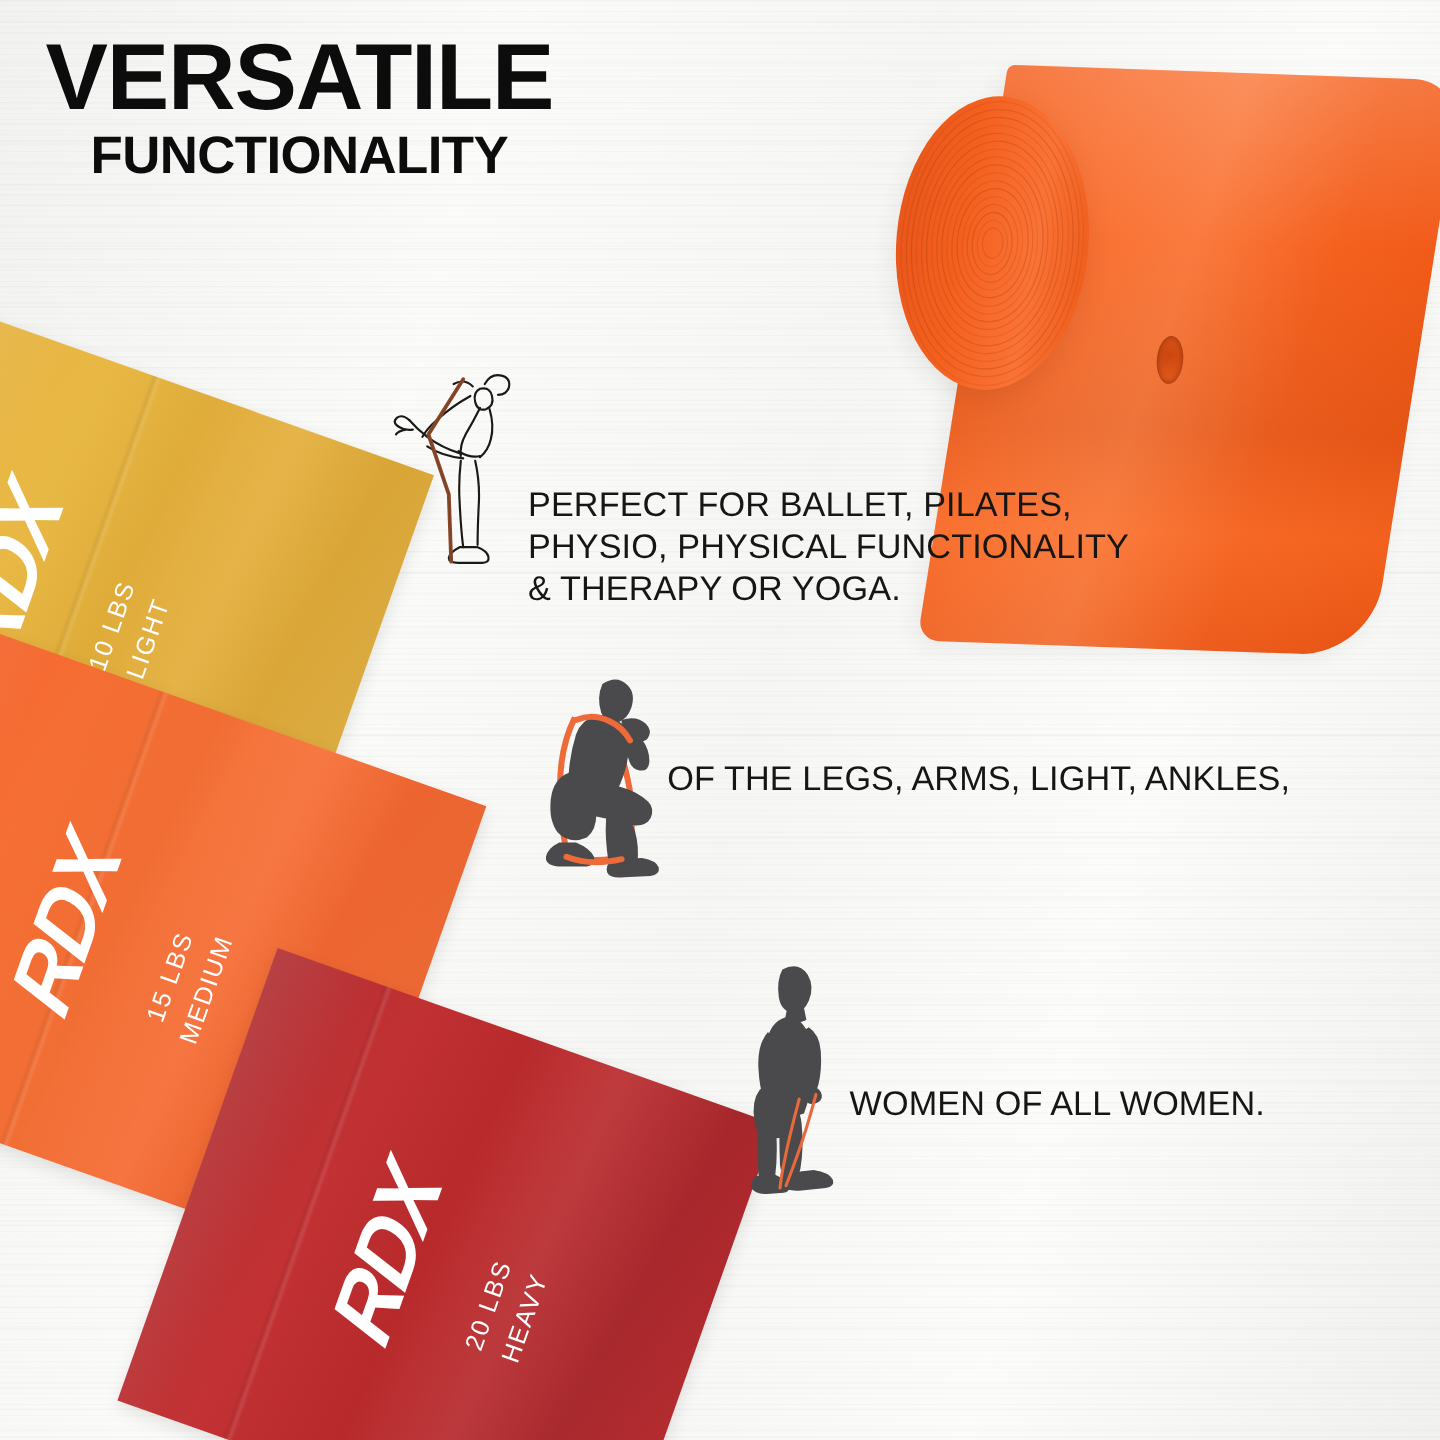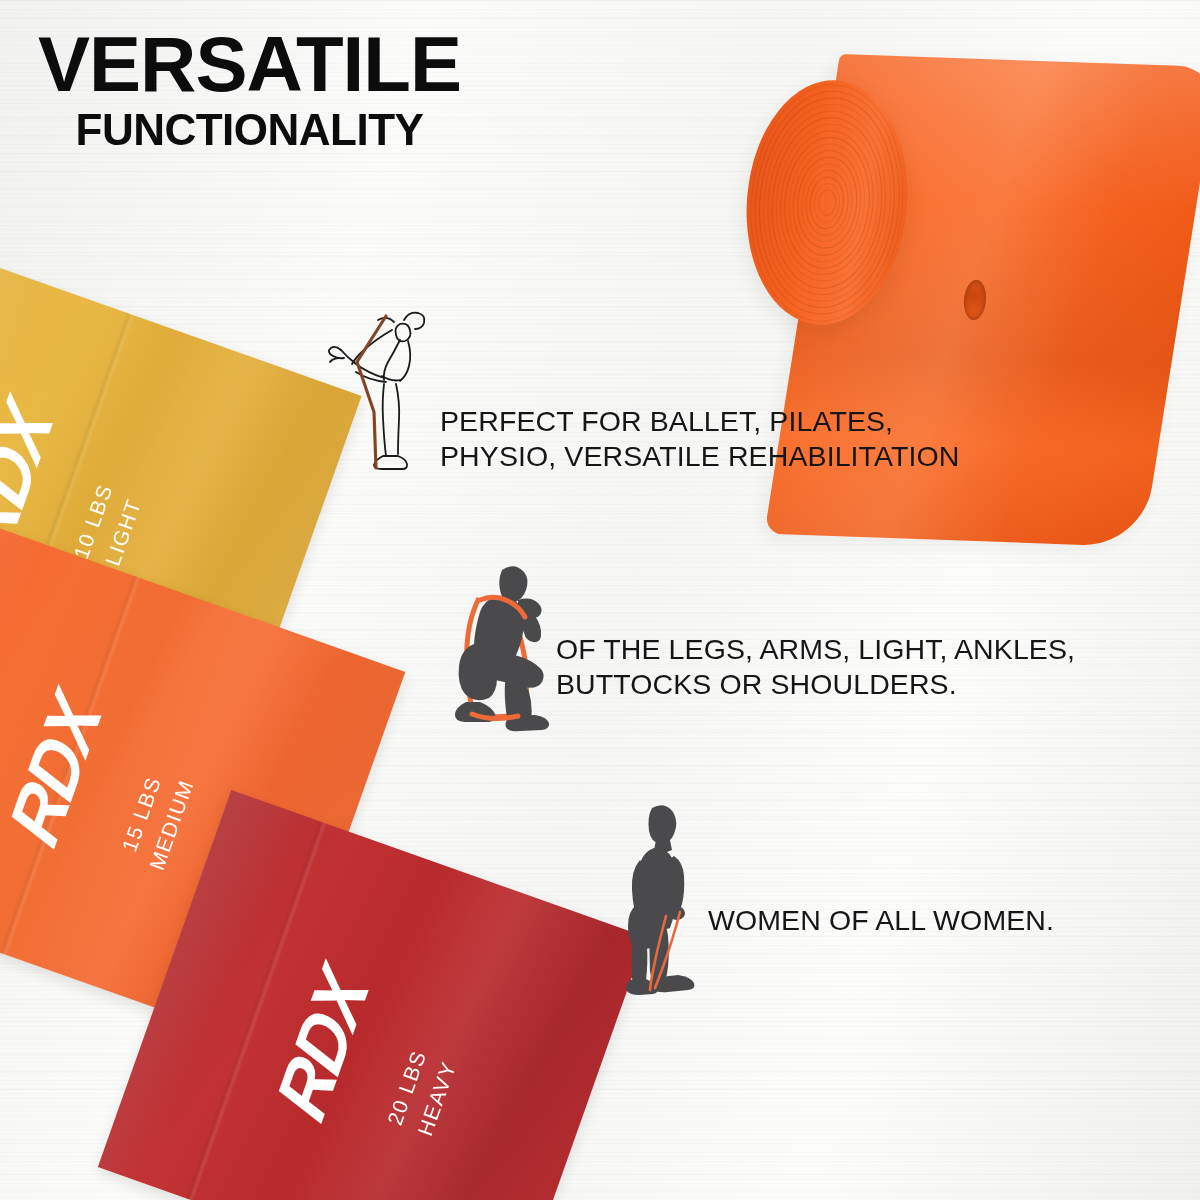"PHYSIO, VERSATILE REHABILITATION" p { text: VERSATILE REHABILITATION -> PHYSICAL FUNCTIONALITY }
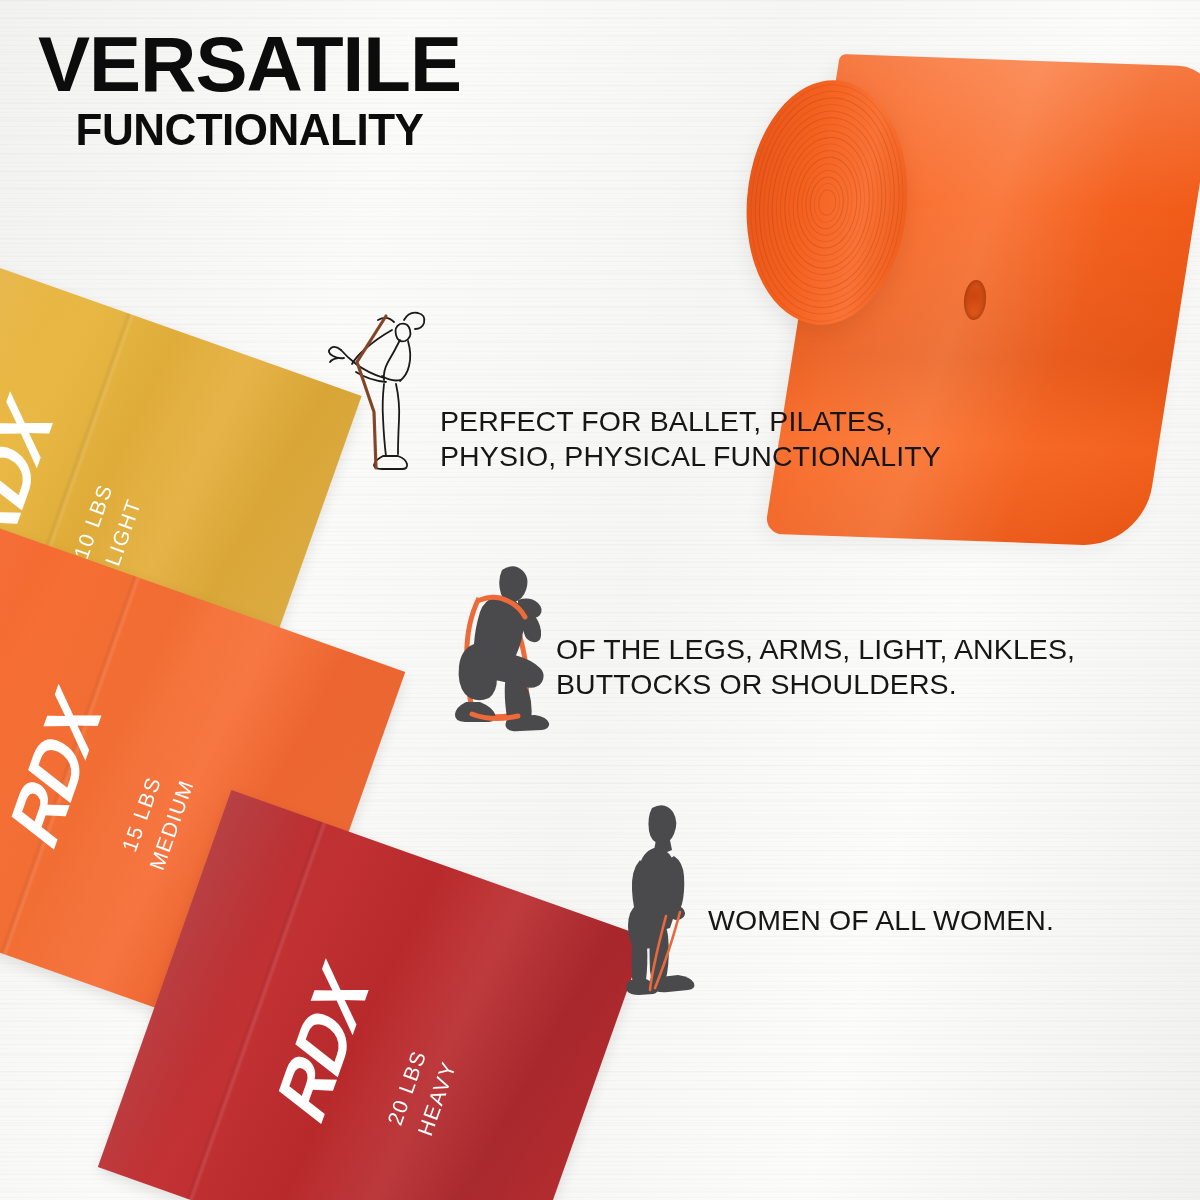"& THERAPY OR YOGA." p { html: none -> <p>&amp; THERAPY OR YOGA.</p> }
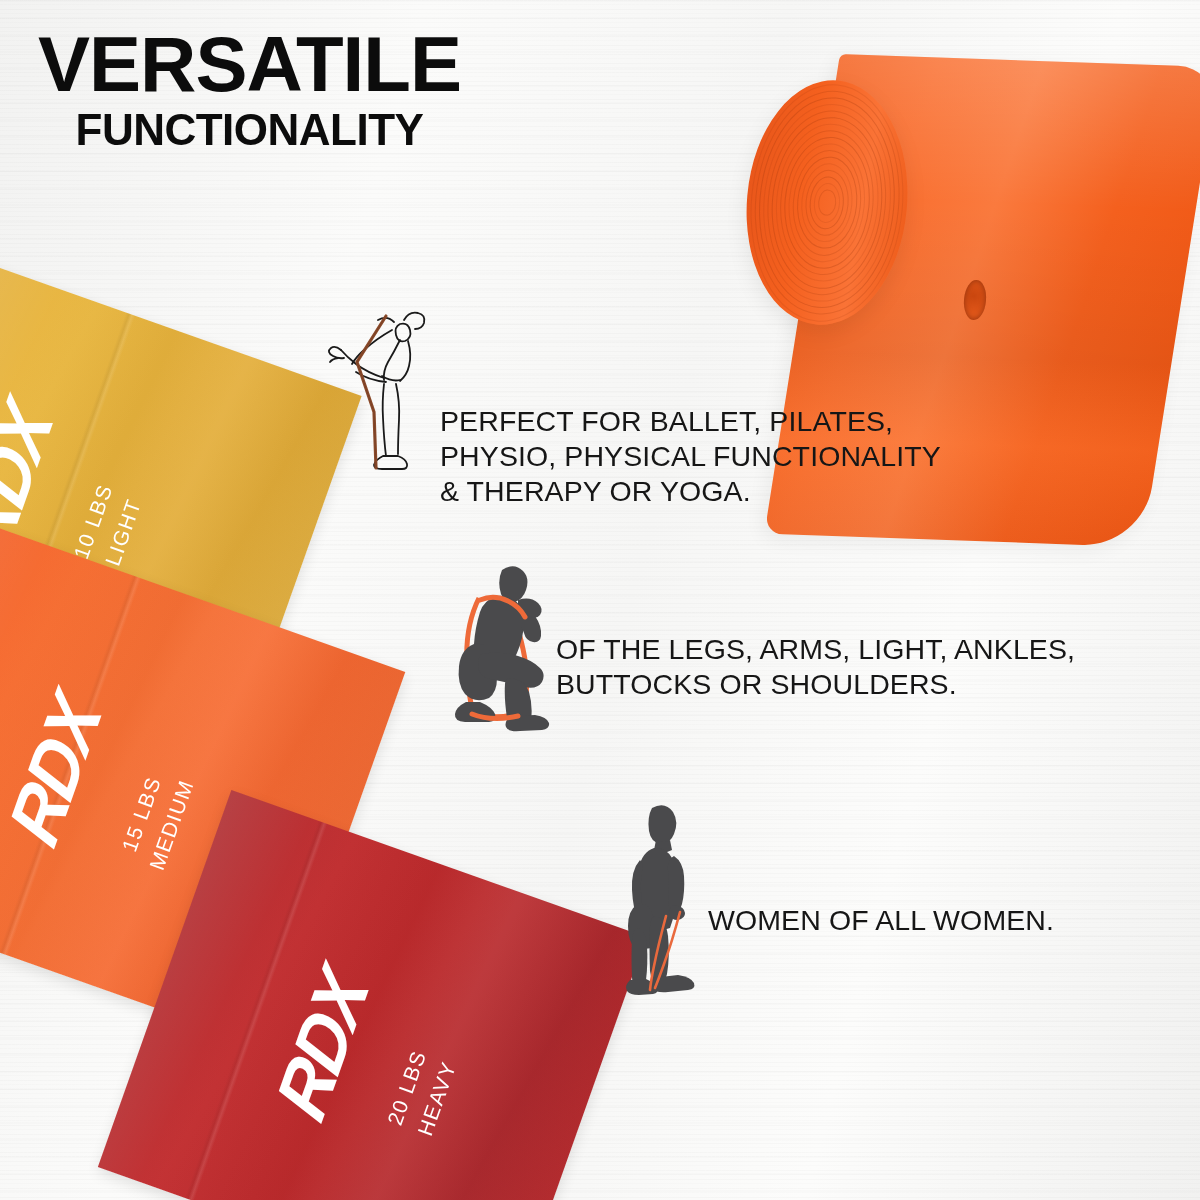"BUTTOCKS OR SHOULDERS." p { html: <p>BUTTOCKS OR SHOULDERS.</p> -> none }
